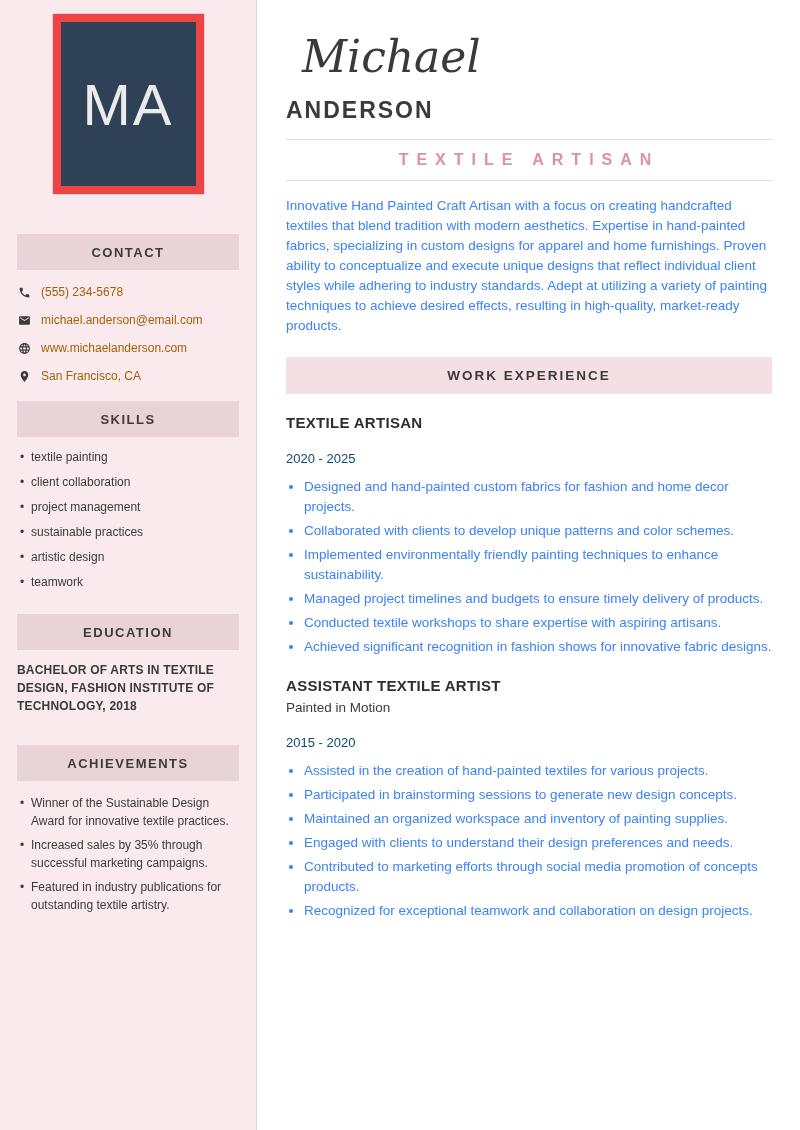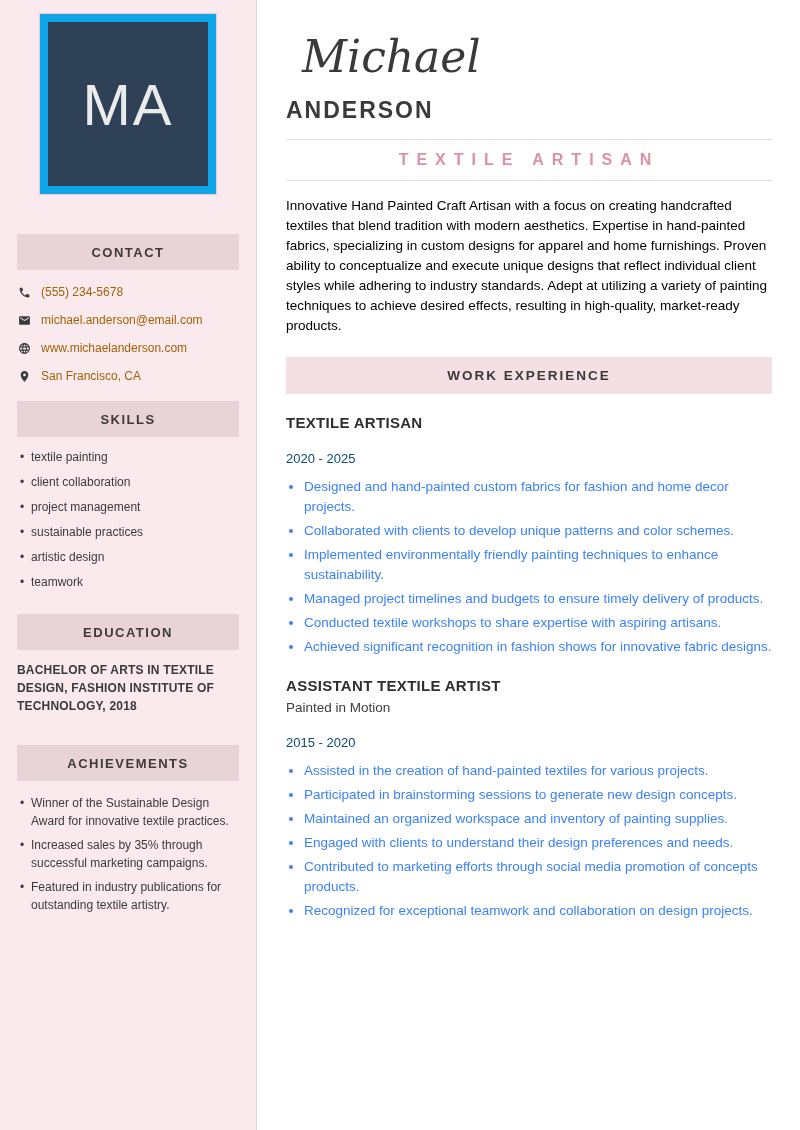"MA" .photo-frame { background: #0ea5e9 -> #ef4444; width: 178px -> 153px }
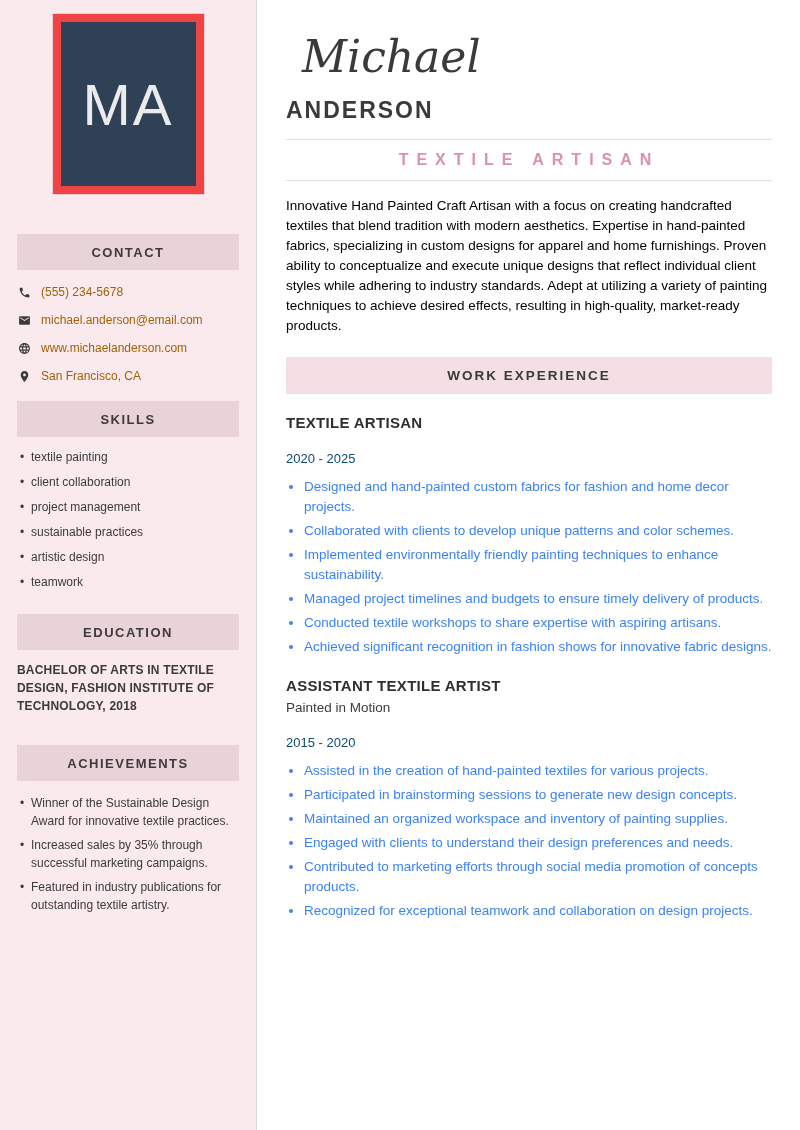"Innovative Hand Painted Craft Artisan" .summary { color: #000000 -> #3b82f6 }
